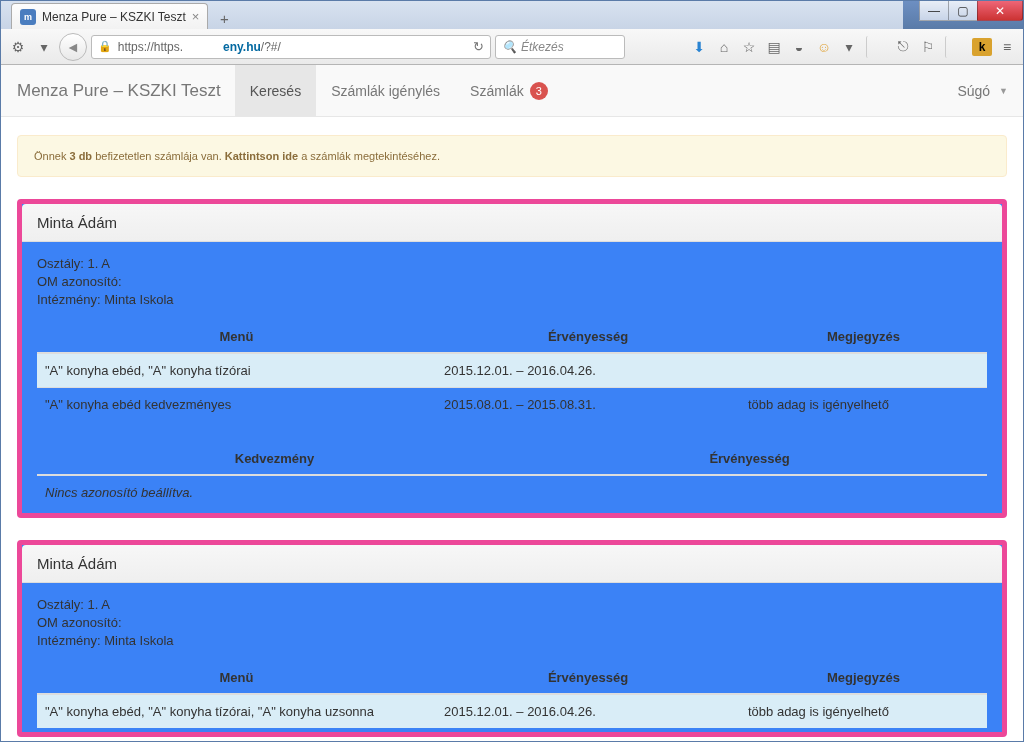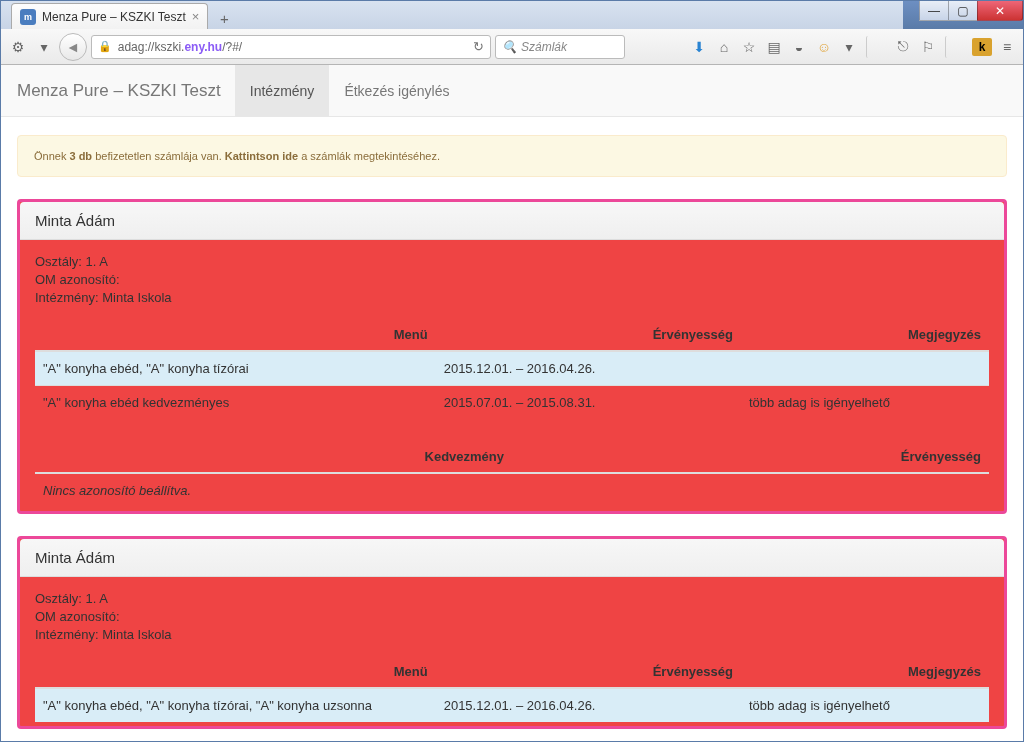"adag://kszki." span { text: adag://kszki -> https://https }
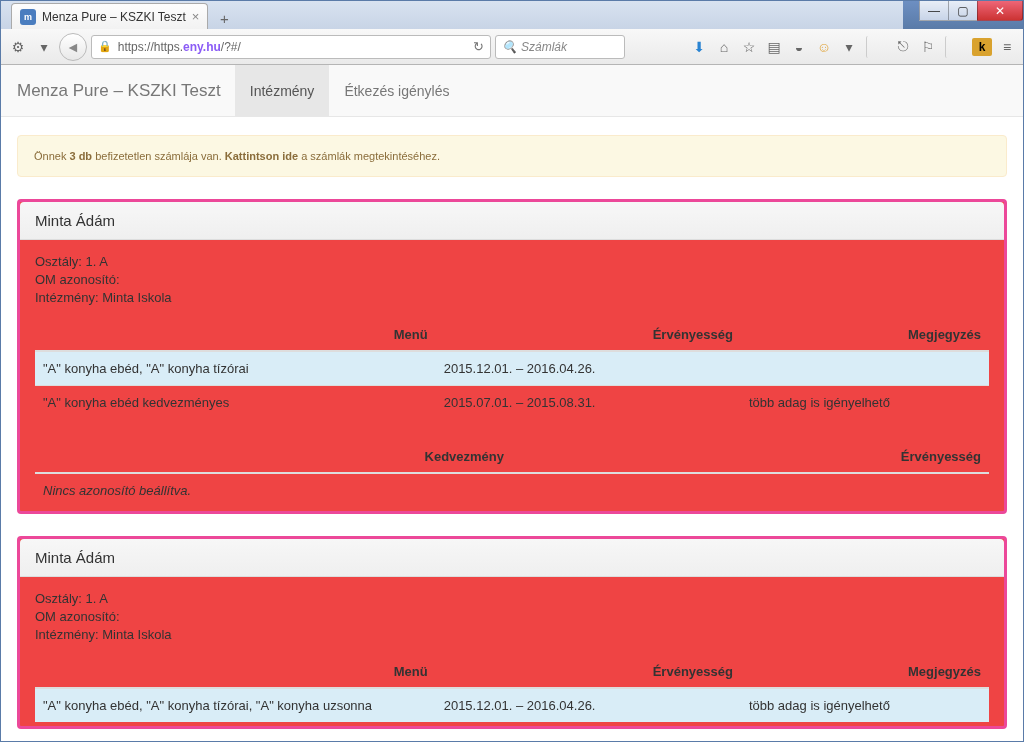"eny.hu" .url-text .bold { color: #8b5cf6 -> #0369a1; margin-left: none -> 40px }
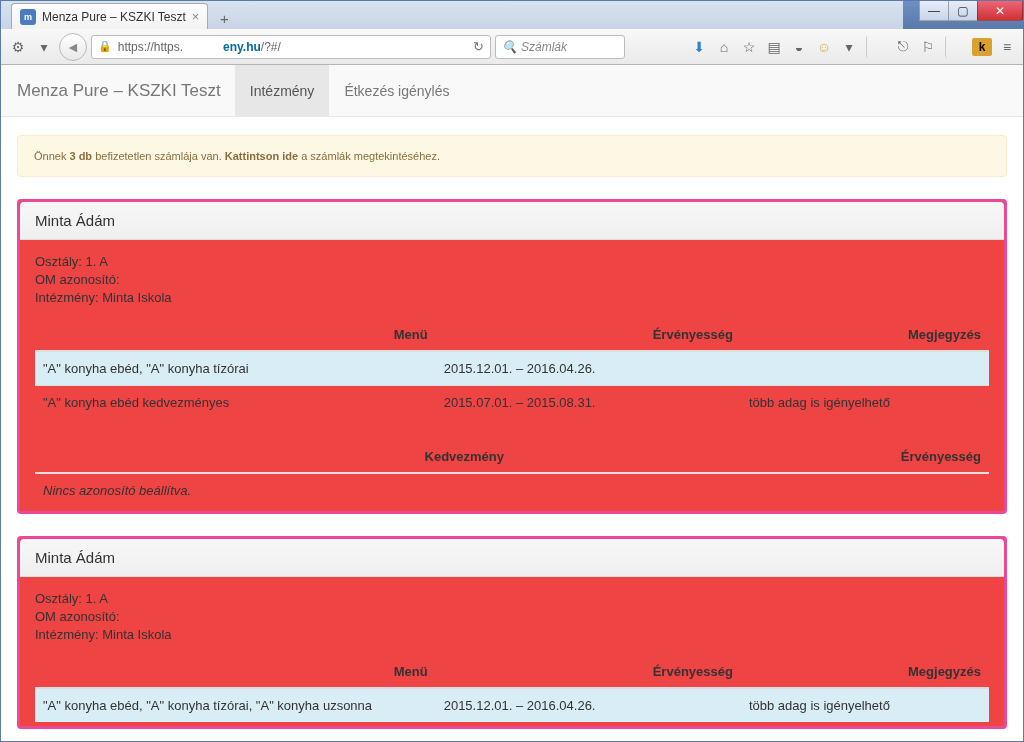"Számlák" span { text: Számlák -> Étkezés }
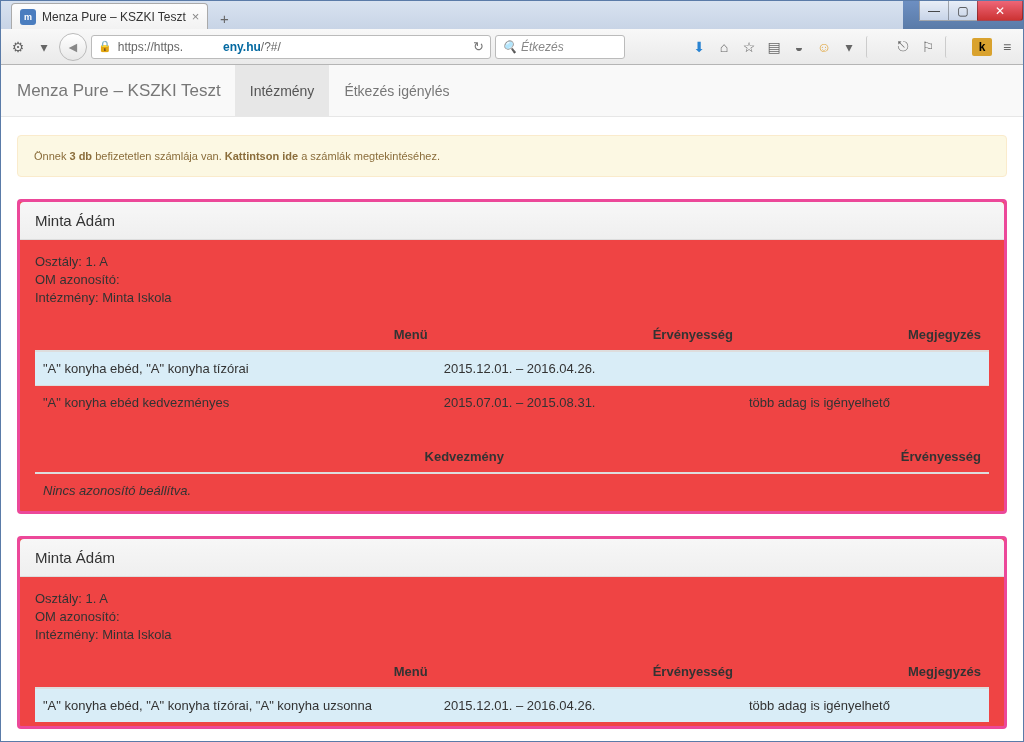"Intézmény" span { text: Intézmény -> Keresés }
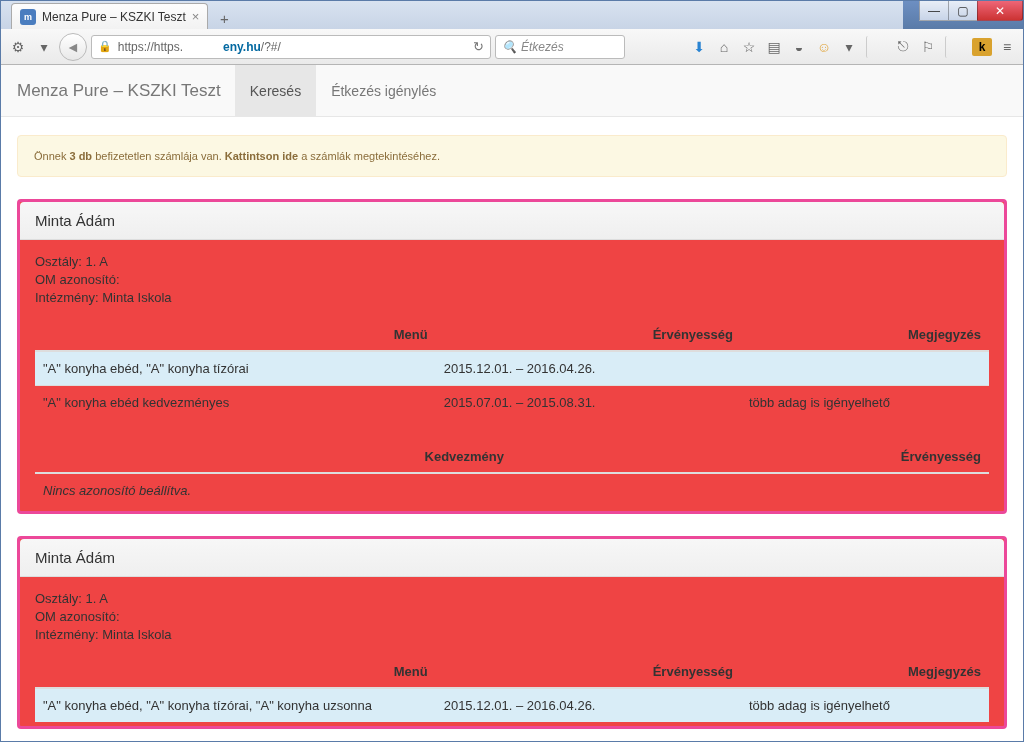"Étkezés igénylés" span { text: Étkezés -> Számlák }
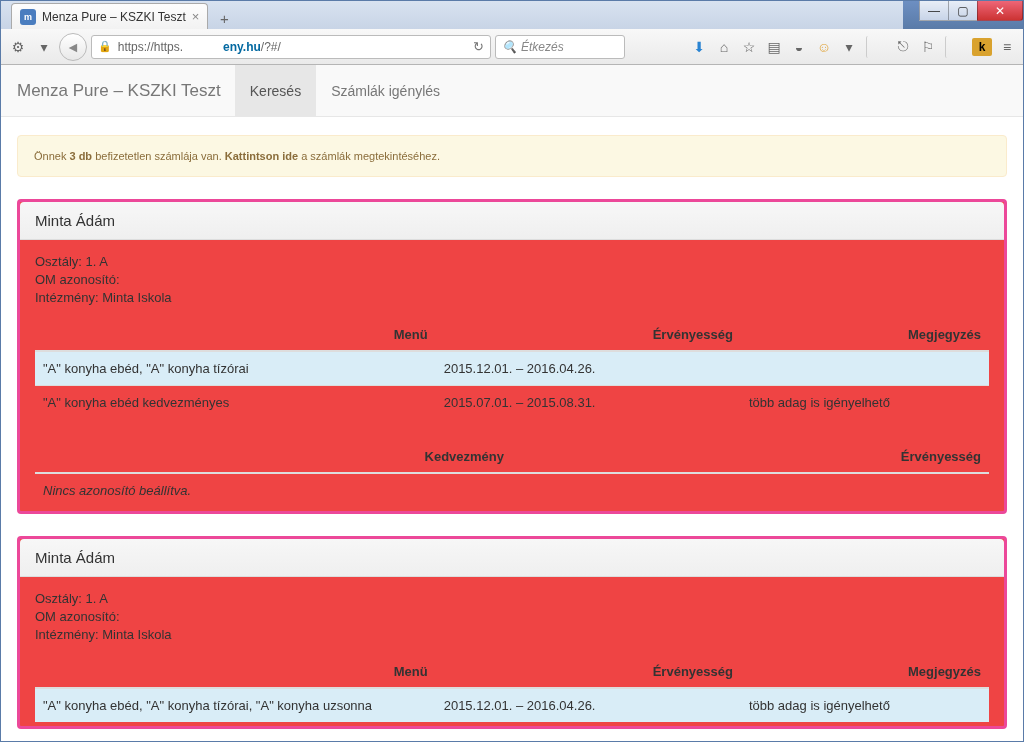"Számlák" div.pnav-item { html: none -> <div> <span>Számlák</span> <span>3</span> </div> }
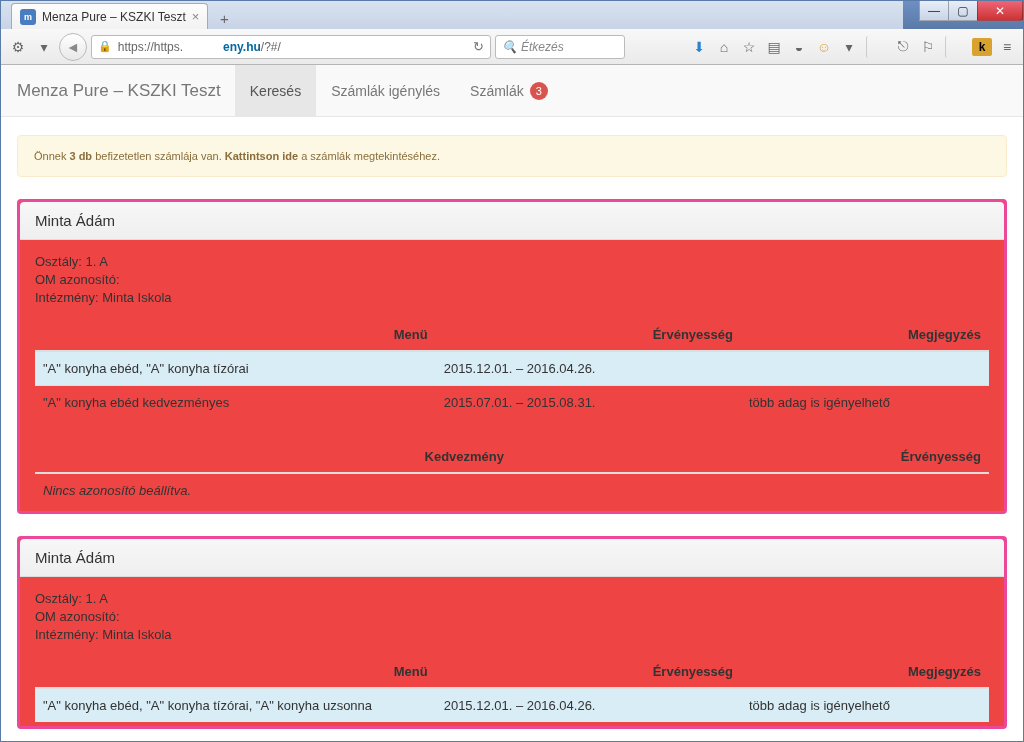"Súgó" div.pnav-item { html: none -> <div> <span>Súgó</span> <span>▼</span> </div> }
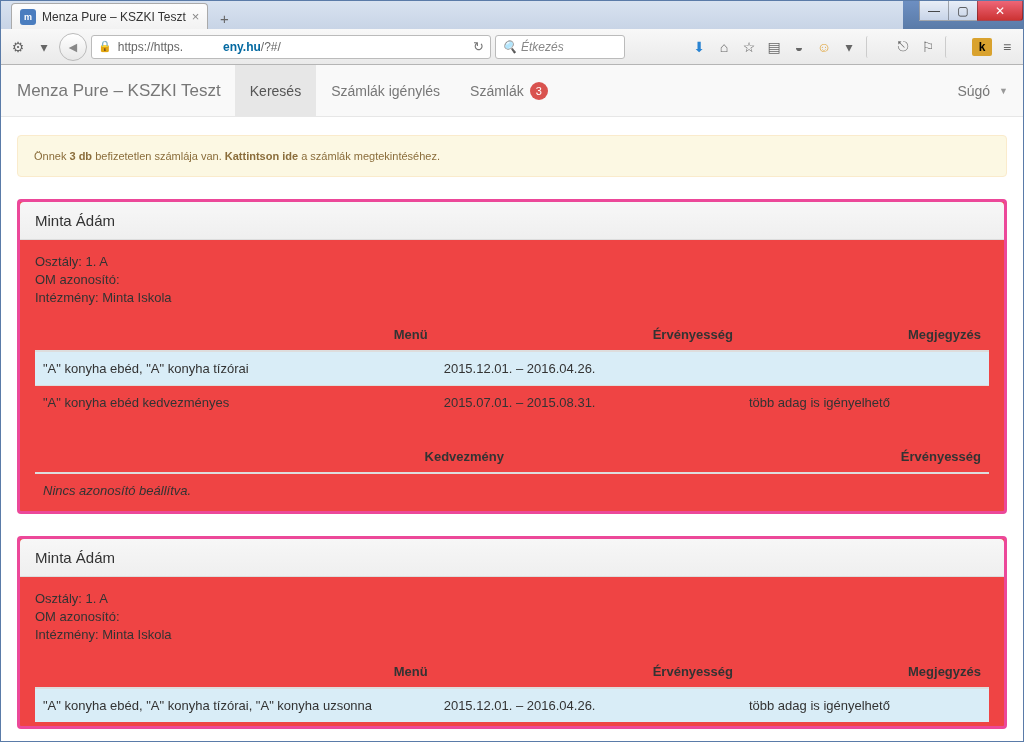"Minta Ádám" .panel { background: #ef4444 -> #3b82f6; border: 3px solid #ec4899 -> 5px solid #ec4899 }
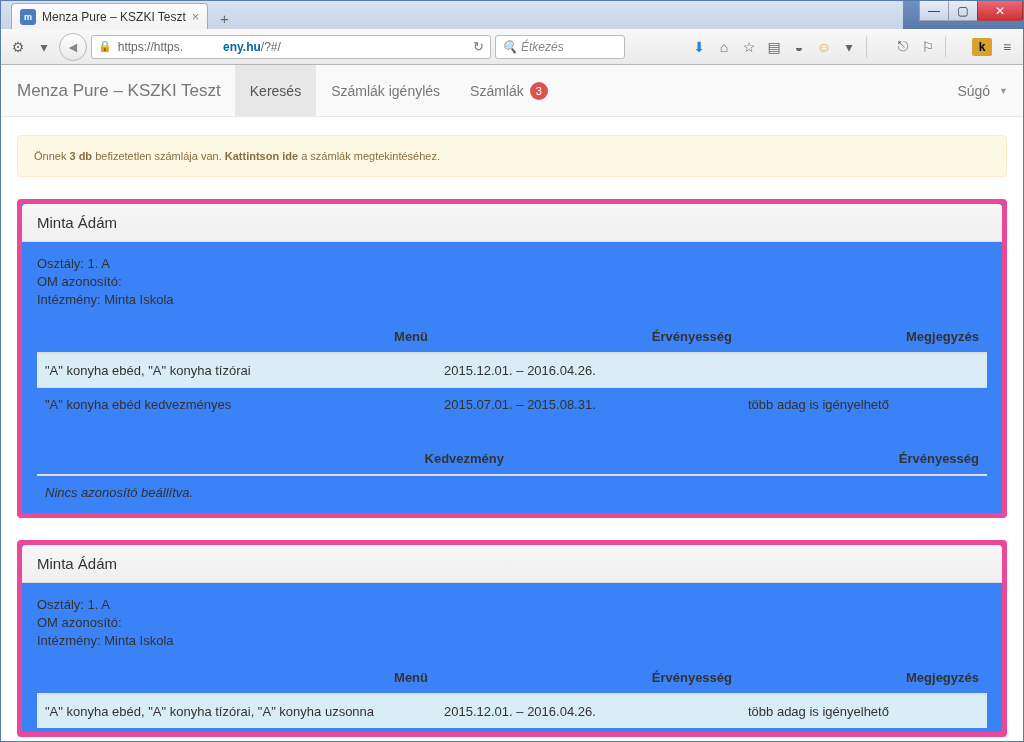"Menü" table.grid th { text-align: right -> center }
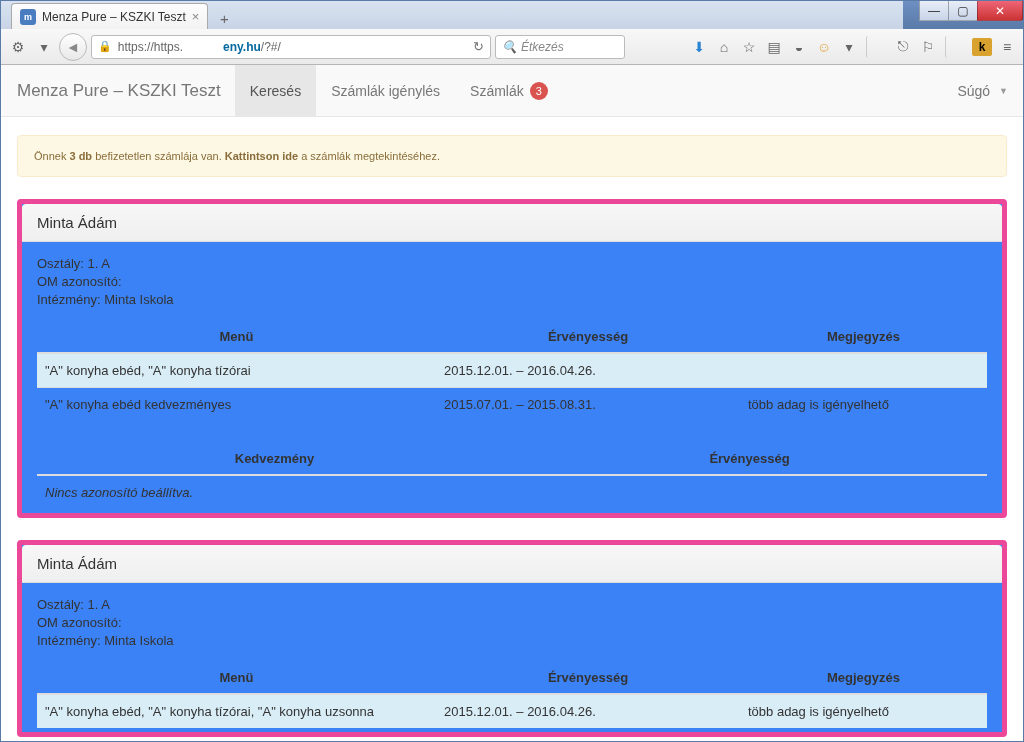"2015.07.01. – 2015.08.31." td { text: 2015.07.01 -> 2015.08.01 }
